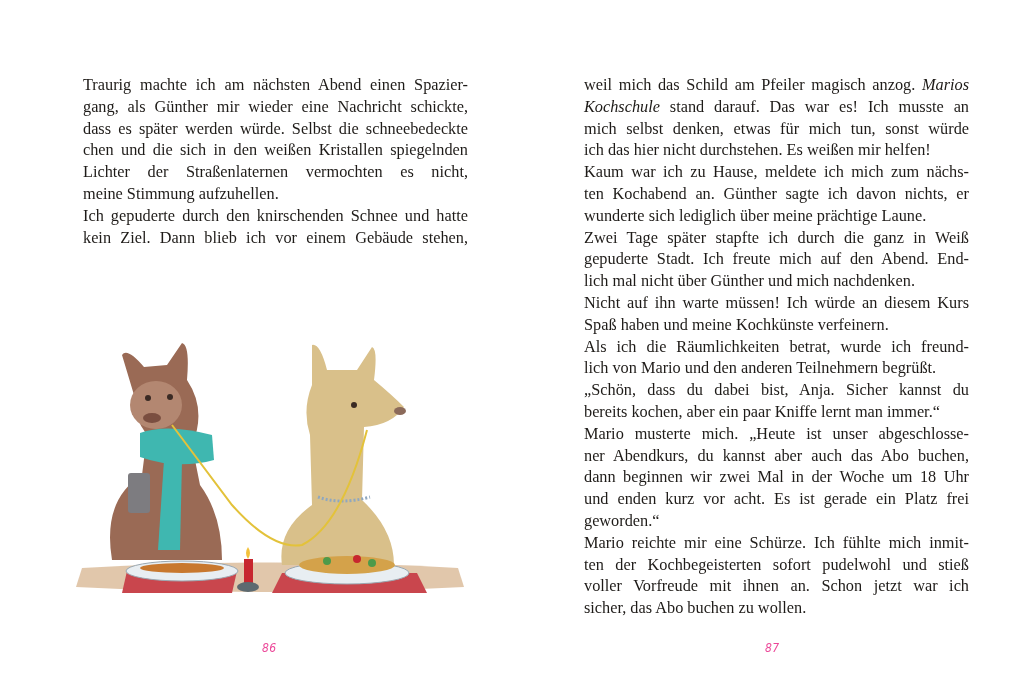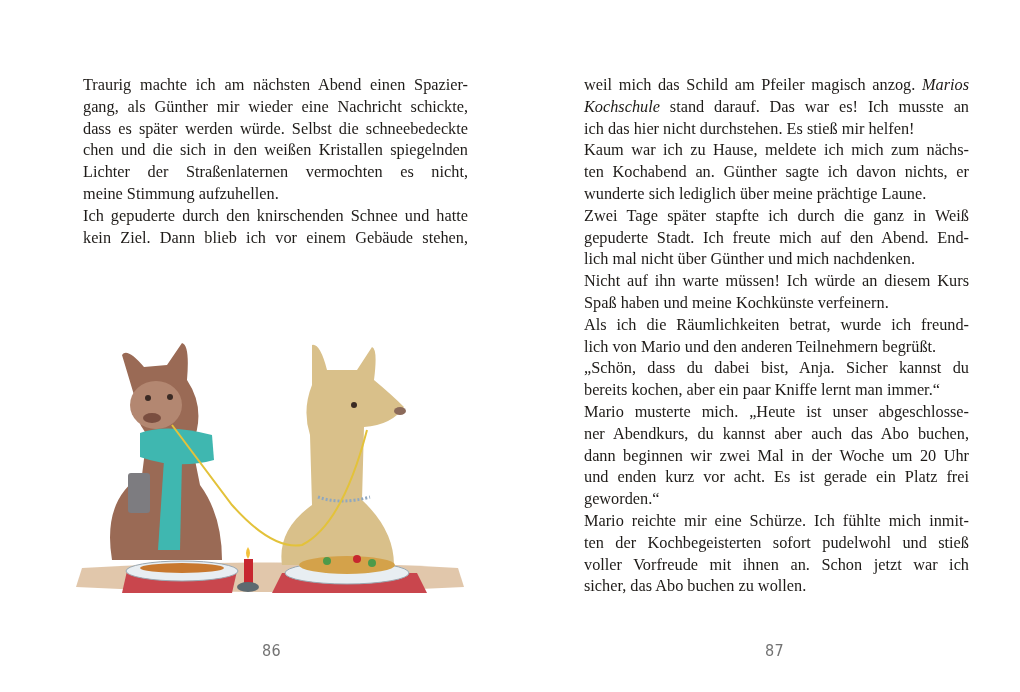"mich selbst denken, etwas für" span.line { html: none -> <span>mich selbst denken, etwas für mich tun, sonst würde</span> }
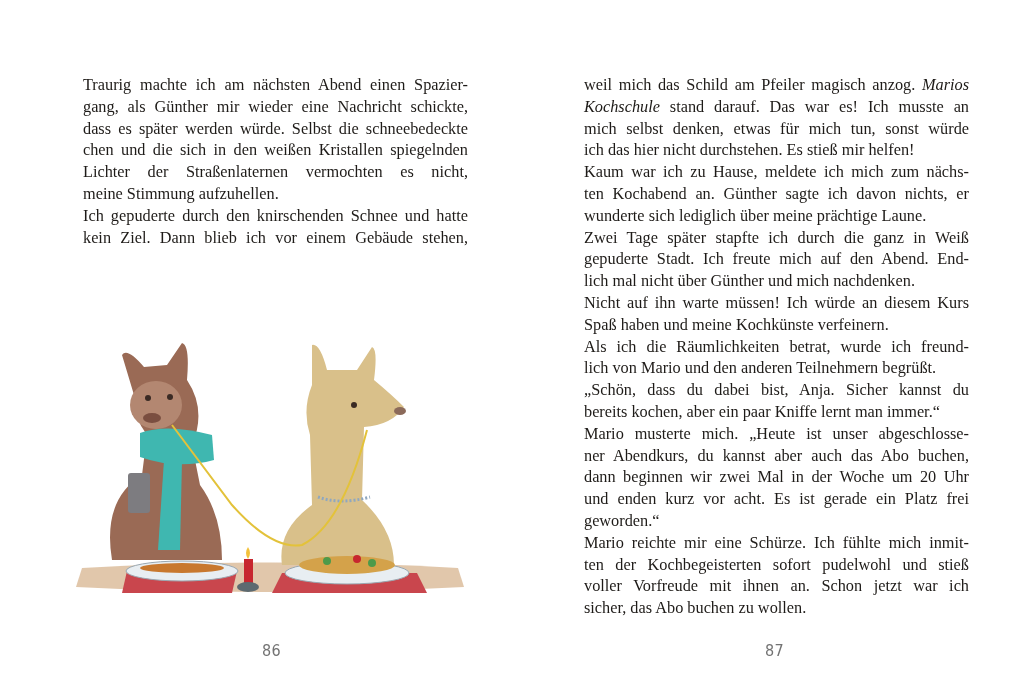"ich das hier nicht durchstehen." span.line { text: stieß -> weißen }
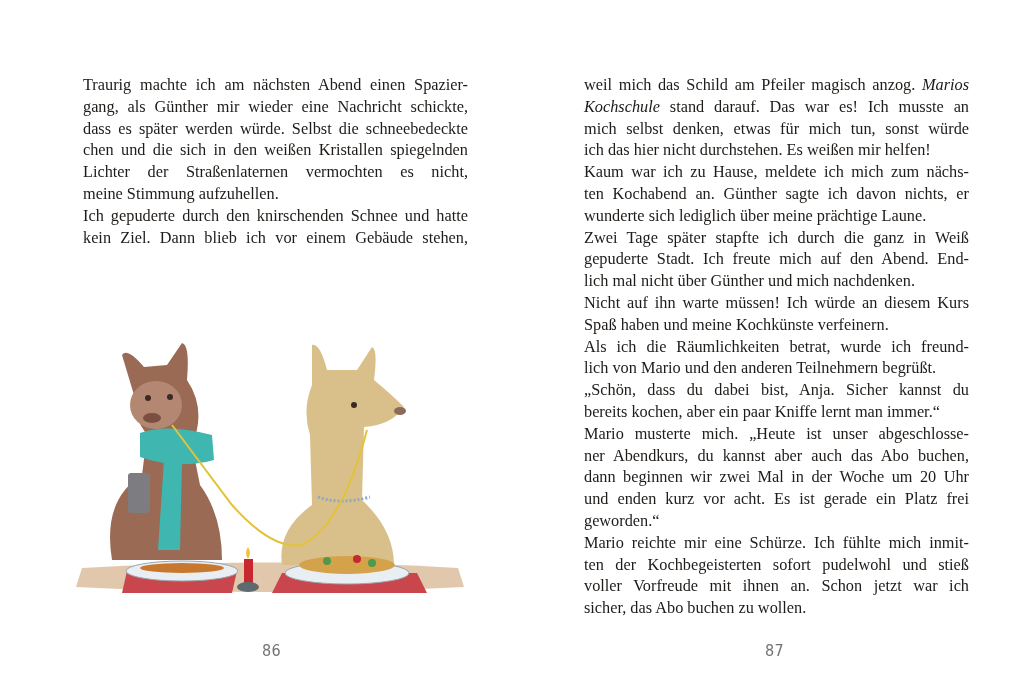"dann beginnen wir zwei Mal" span.line { text: 20 -> 18 }
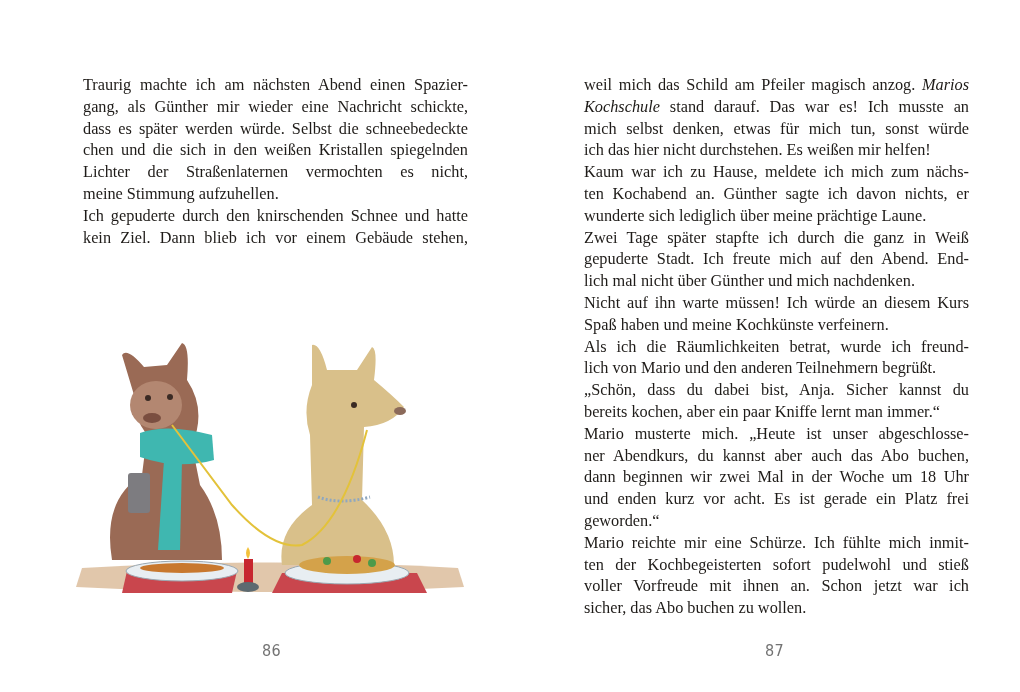"86" .page-number { color: #737373 -> #ec4899; font-size: 16px -> 12px; font-style: none -> italic }
